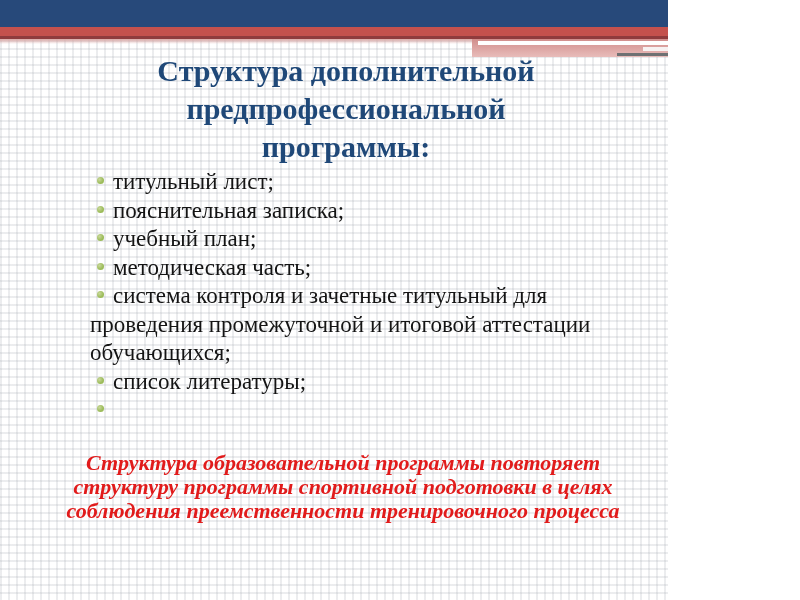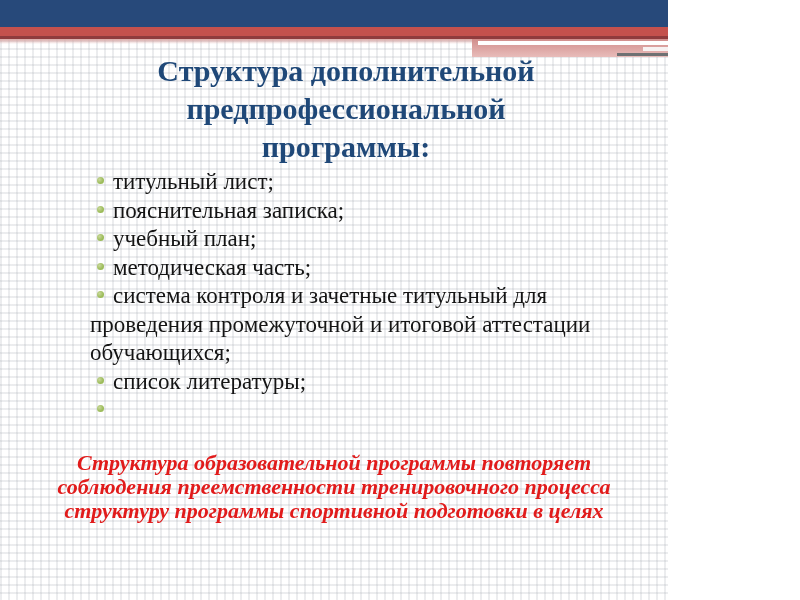"Структура образовательной программы" .note { left: 0 -> 9px }
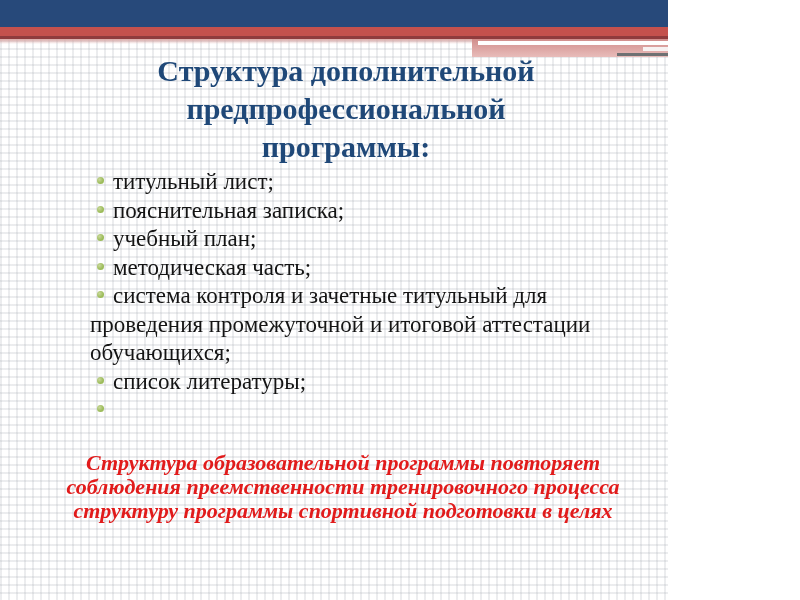"соблюдения преемственности" span { order: before "структуру программы спортивной" -> after "структуру программы спортивной" }
